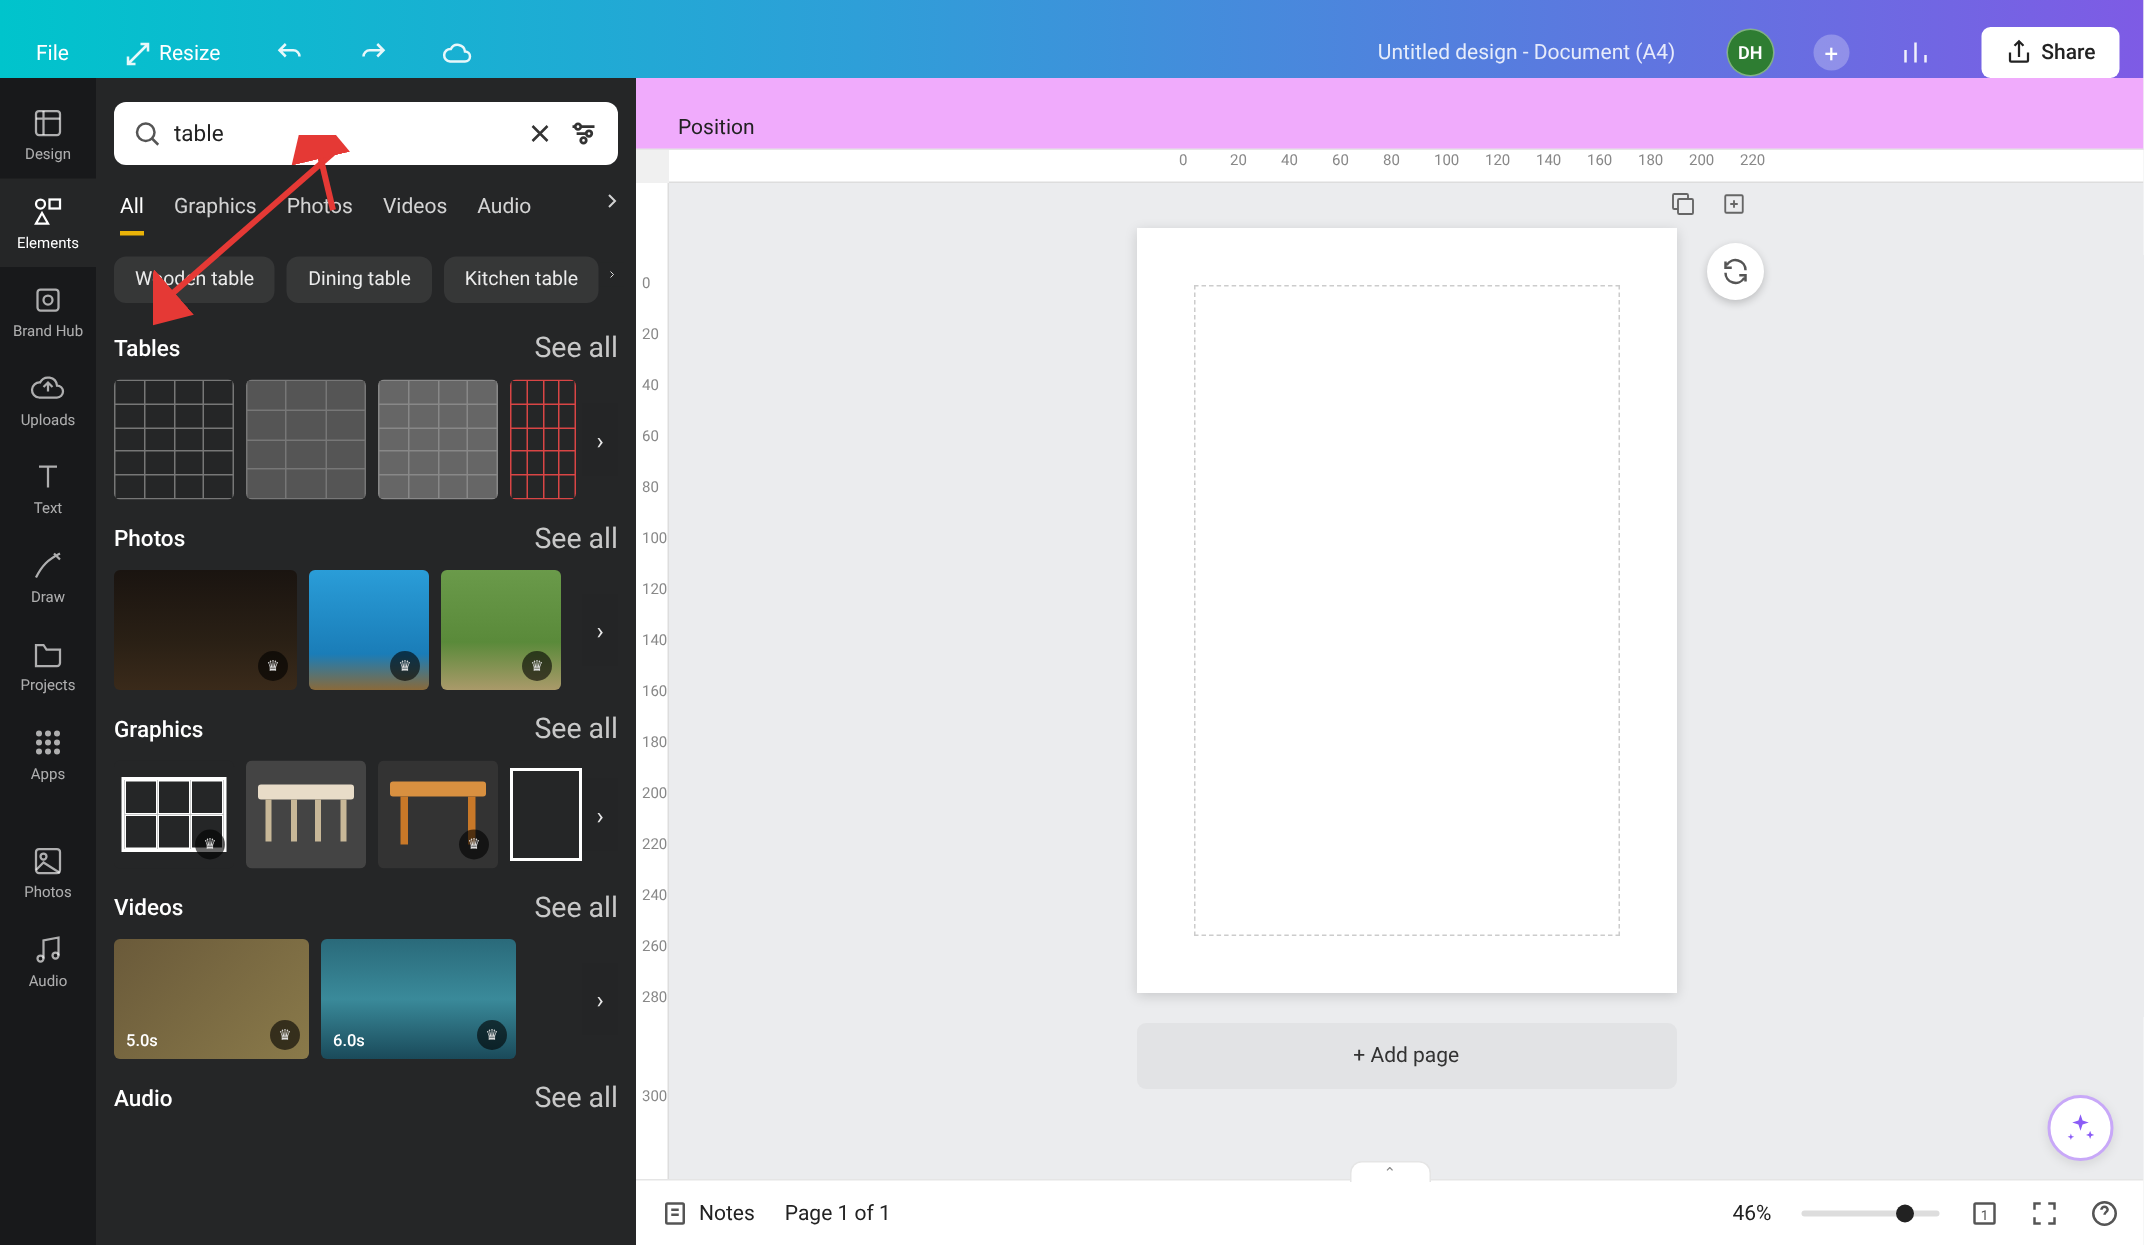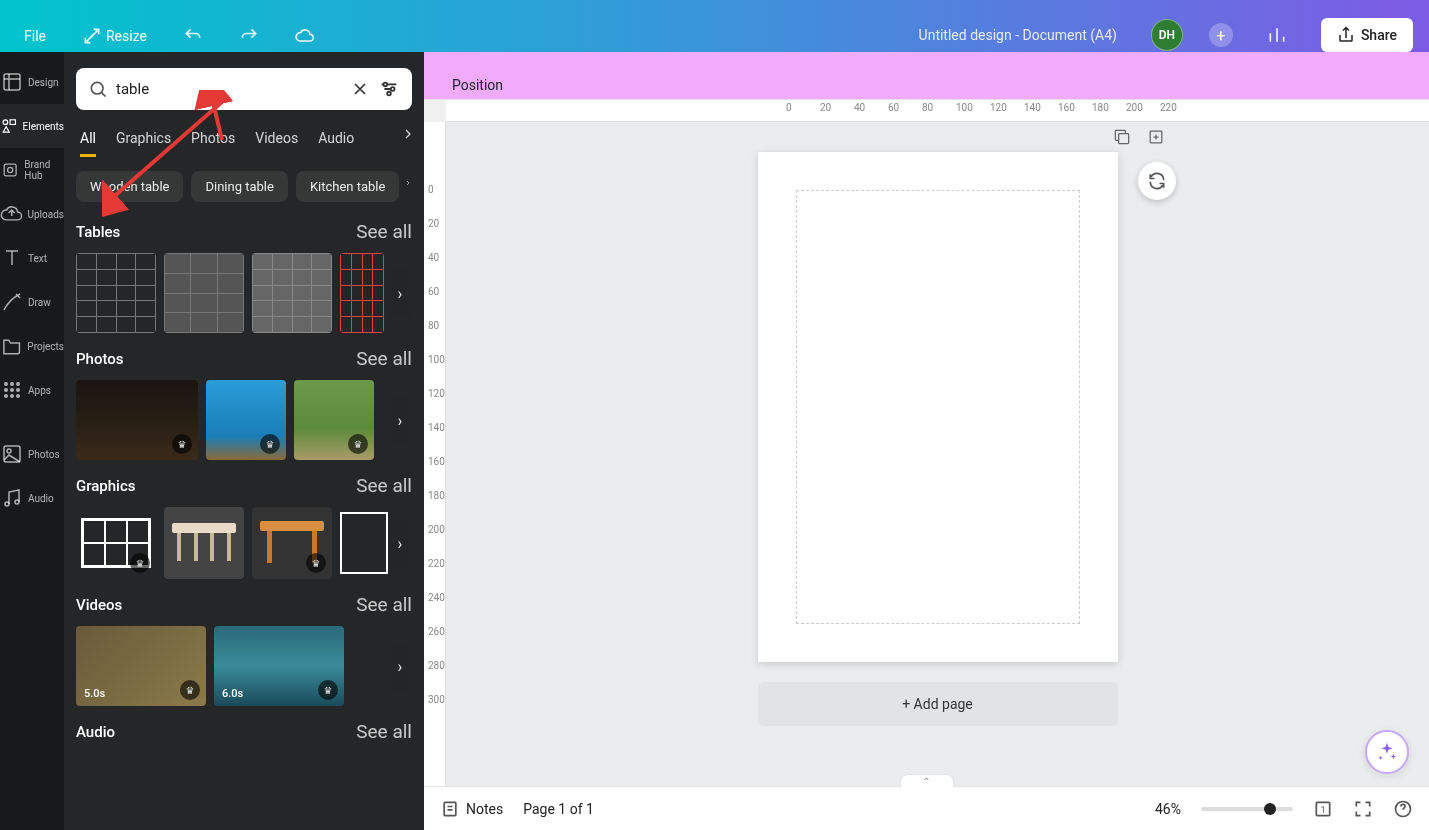"Design" .rail-item { flex-direction: none -> column }
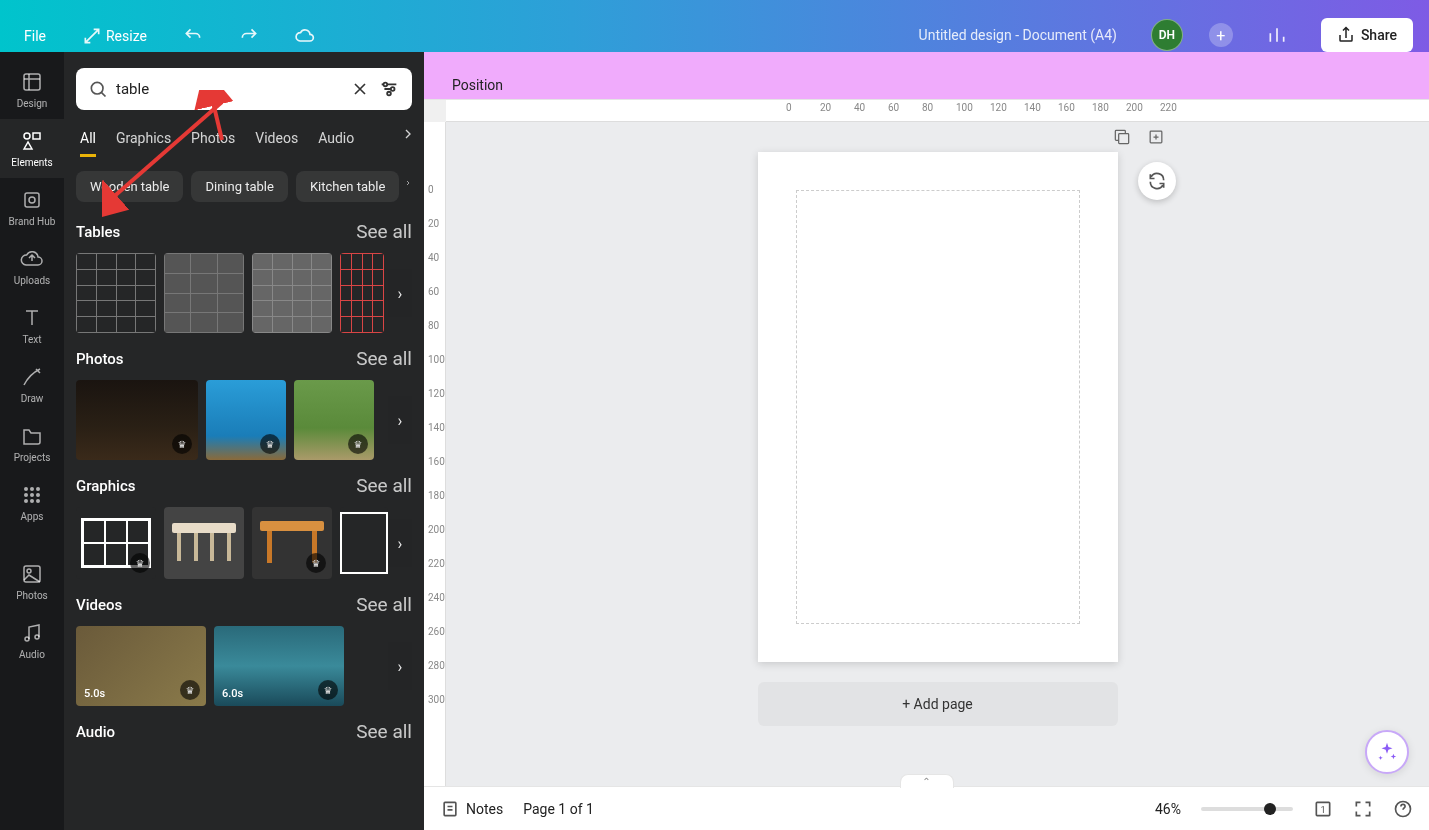"300" span.tick { top: 572px -> 604px }
